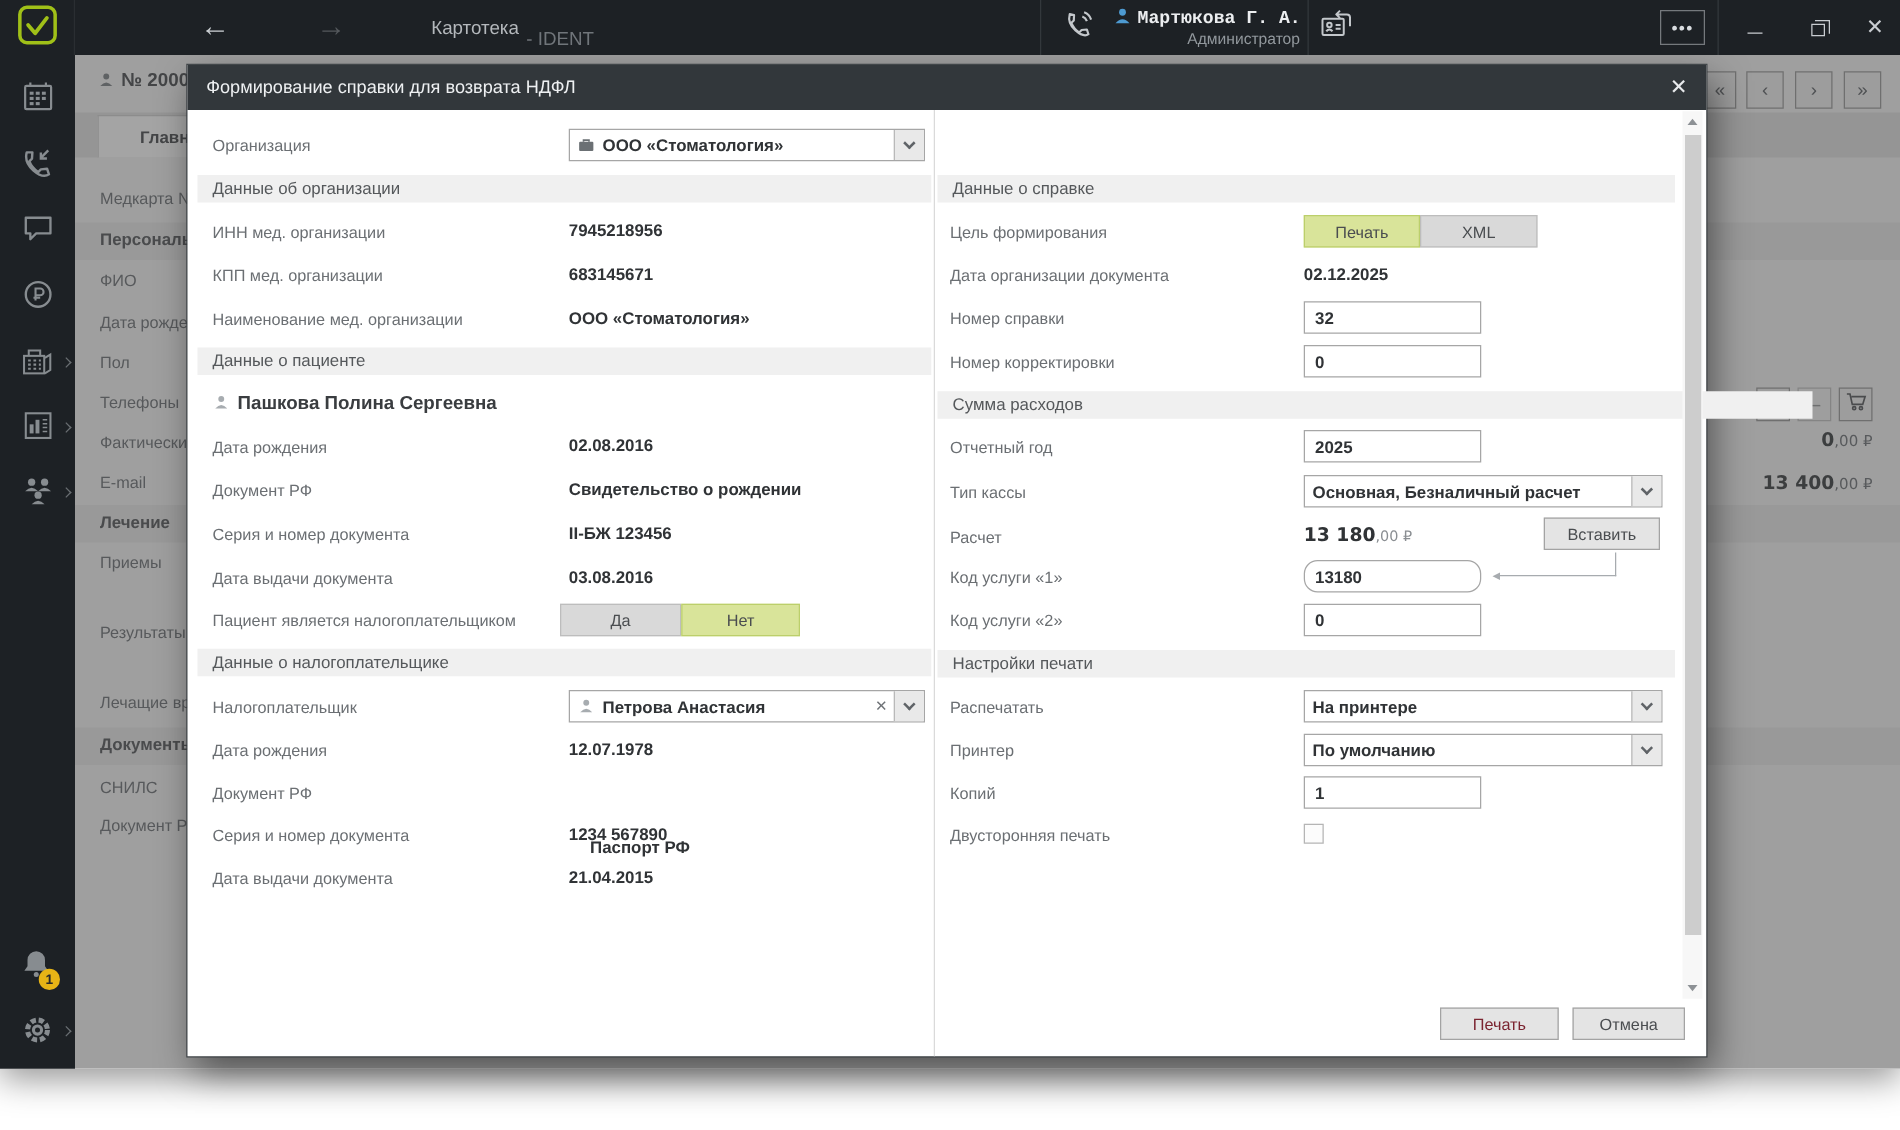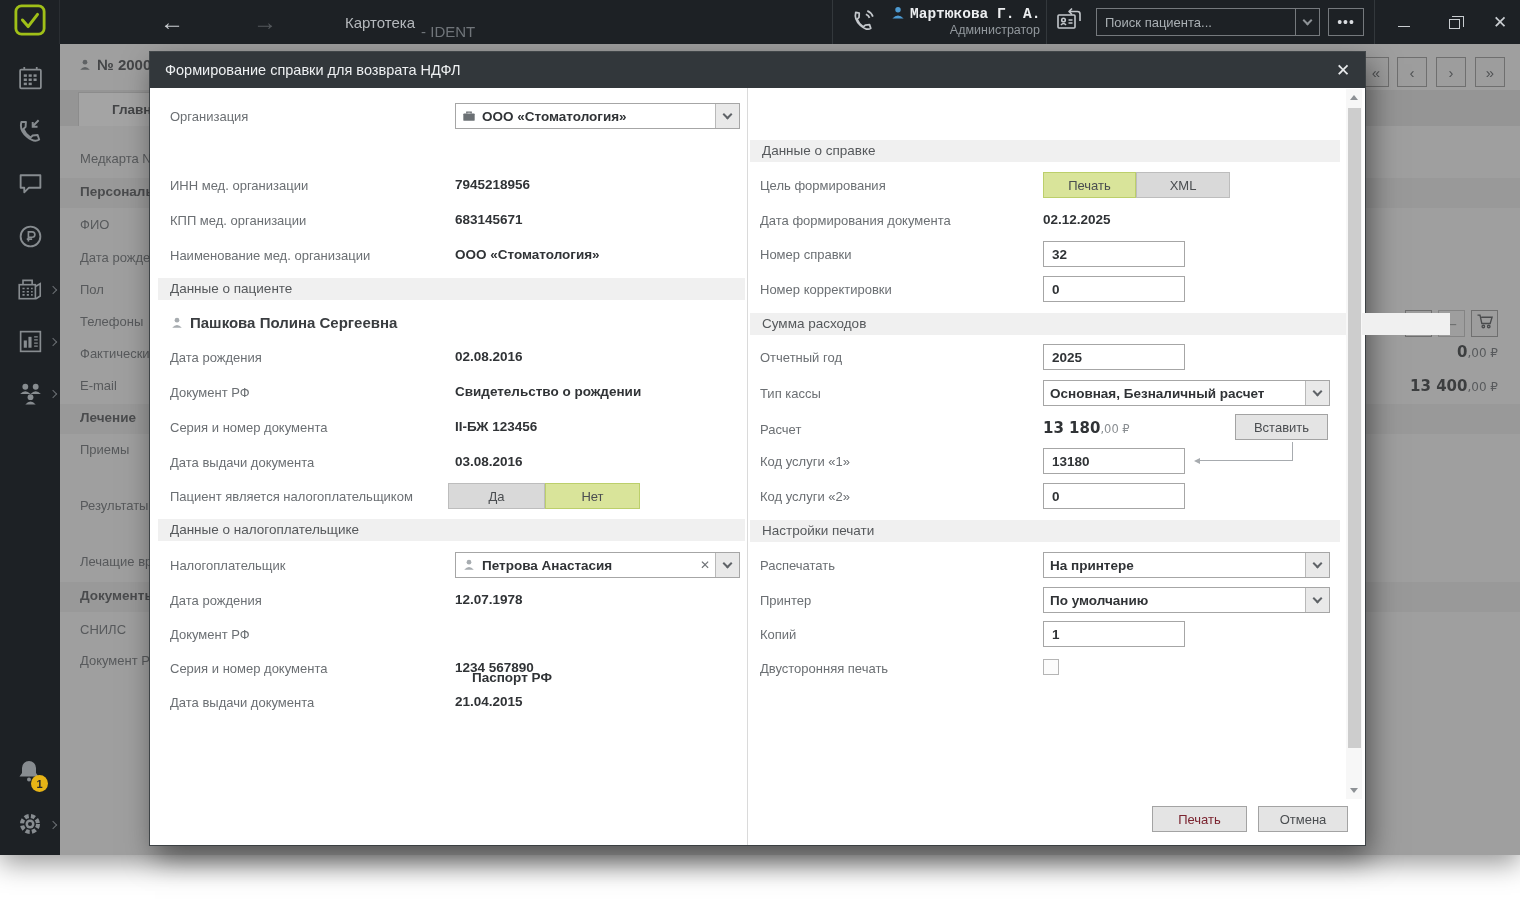"Поиск пациента..." div.search-box { html: <div> <input> <div> <i></i> </div> </div> -> none }
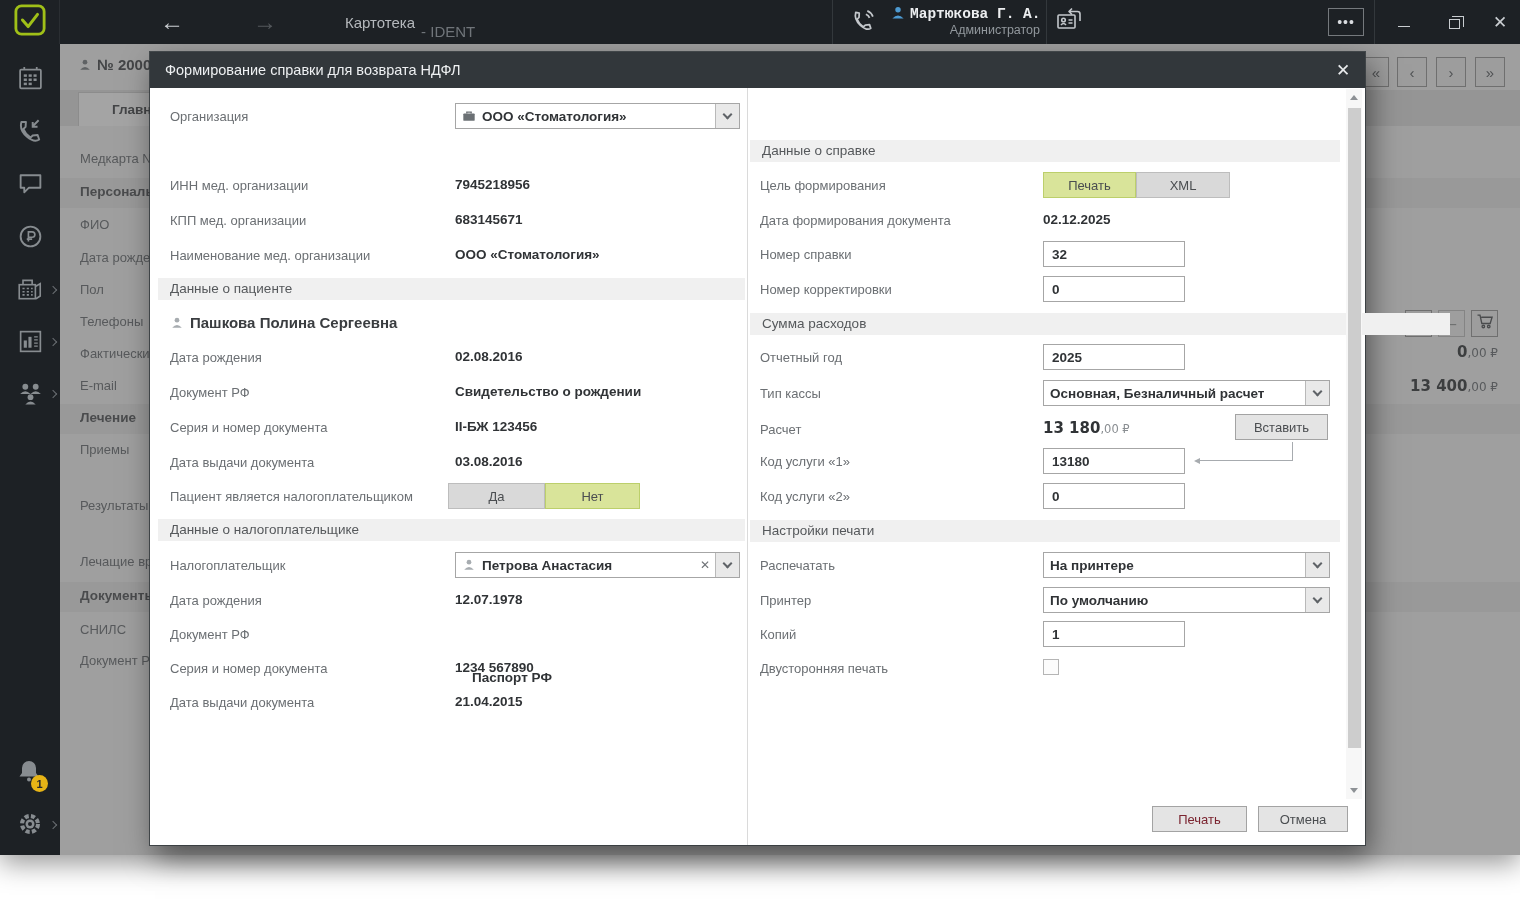"Данные об организации" div.sect { html: none -> <div>Данные об организации</div> }
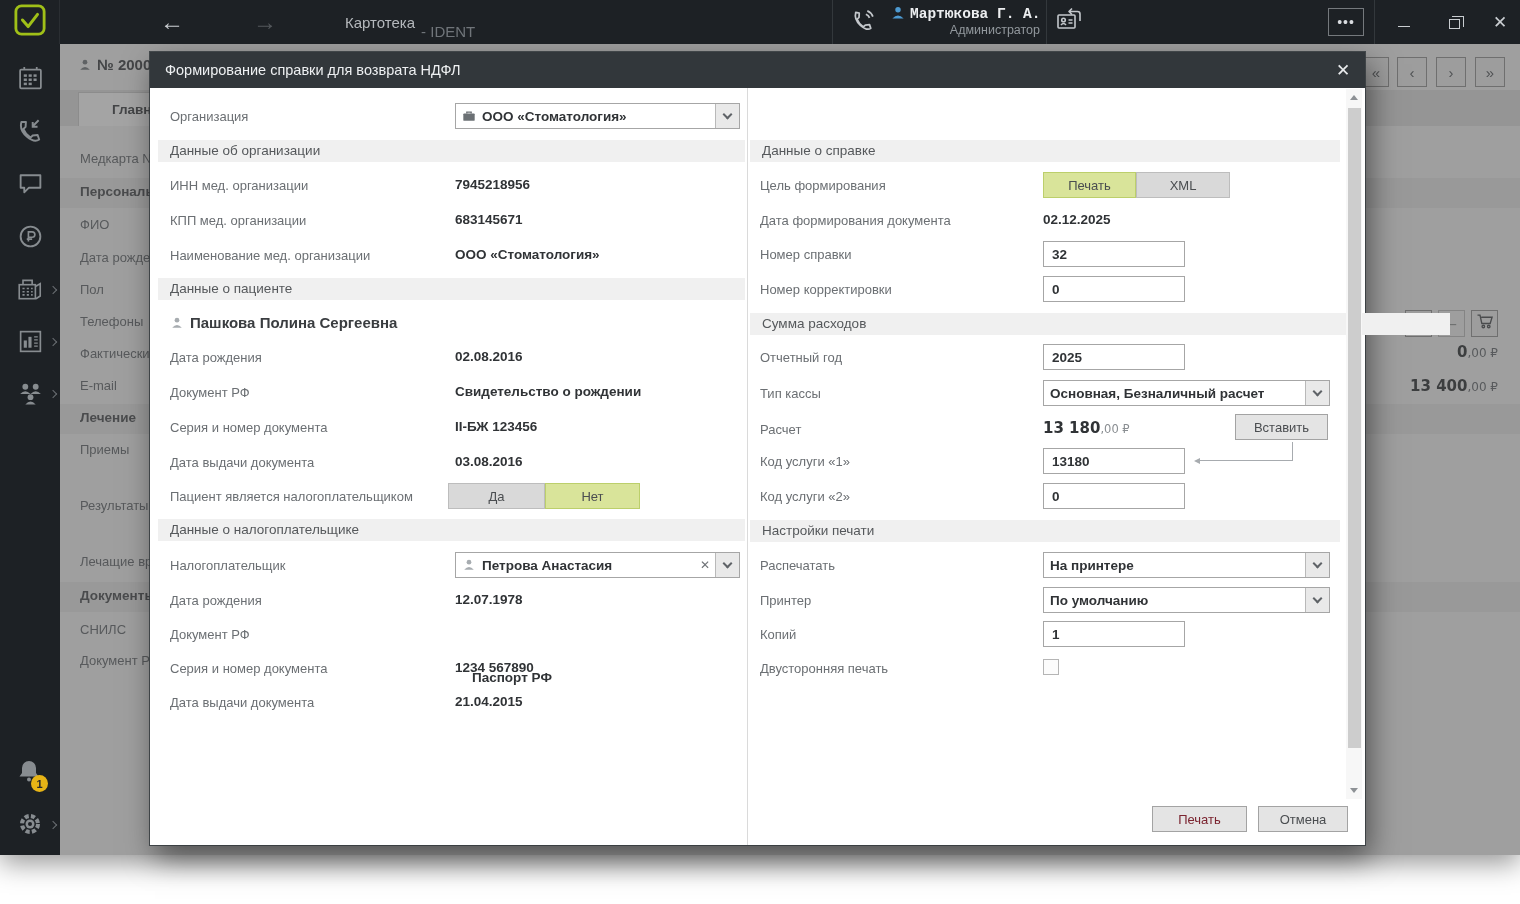"Дата формирования документа" div.lbl { text: формирования -> организации }
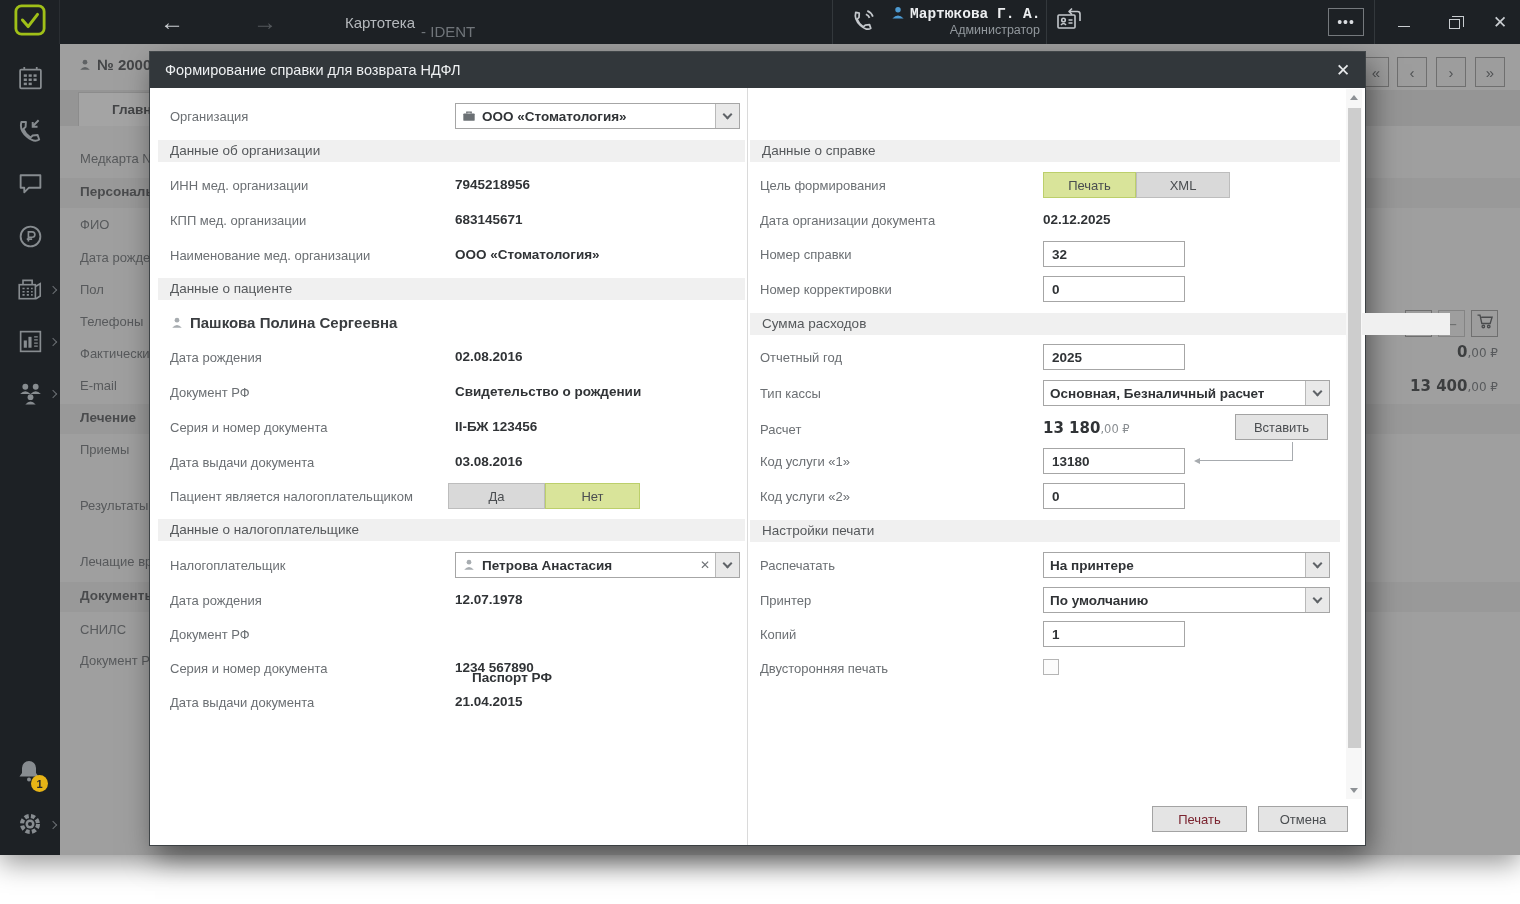"13180" input.inp { border-radius: none -> 11px }
